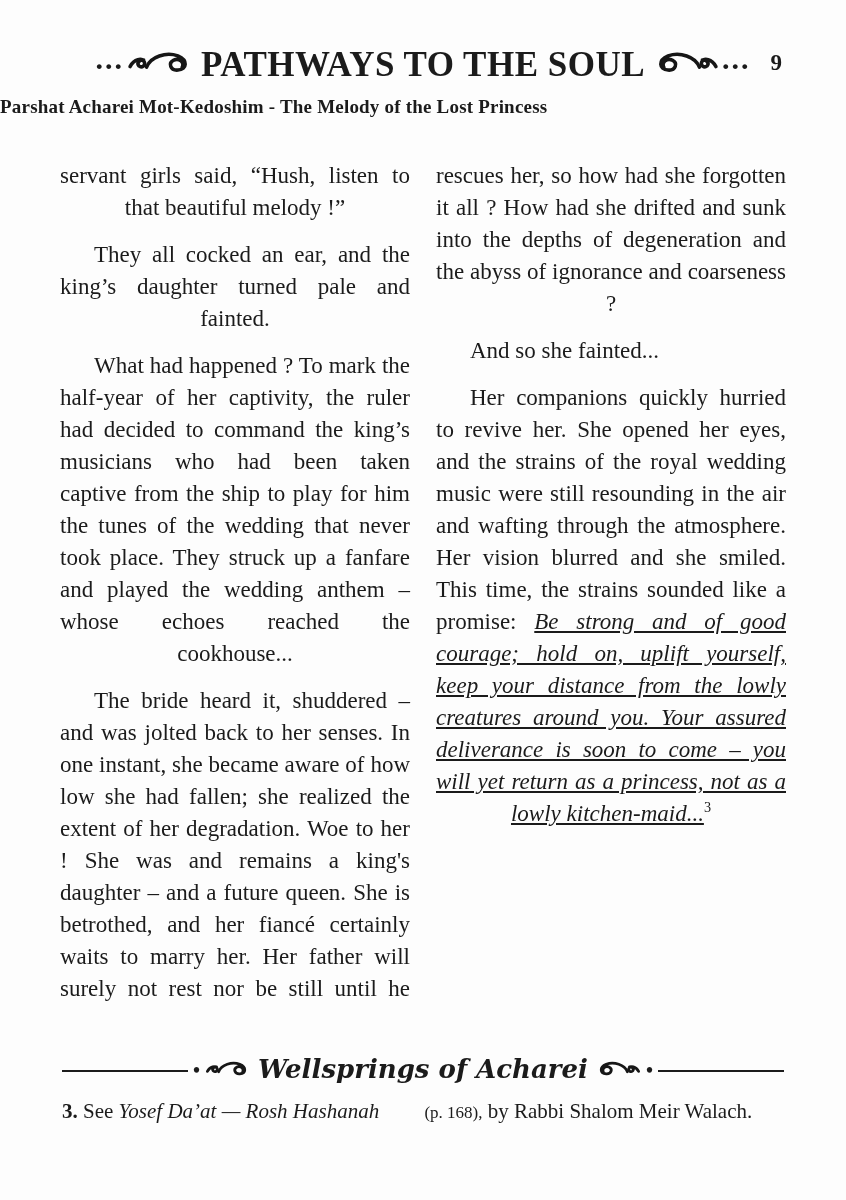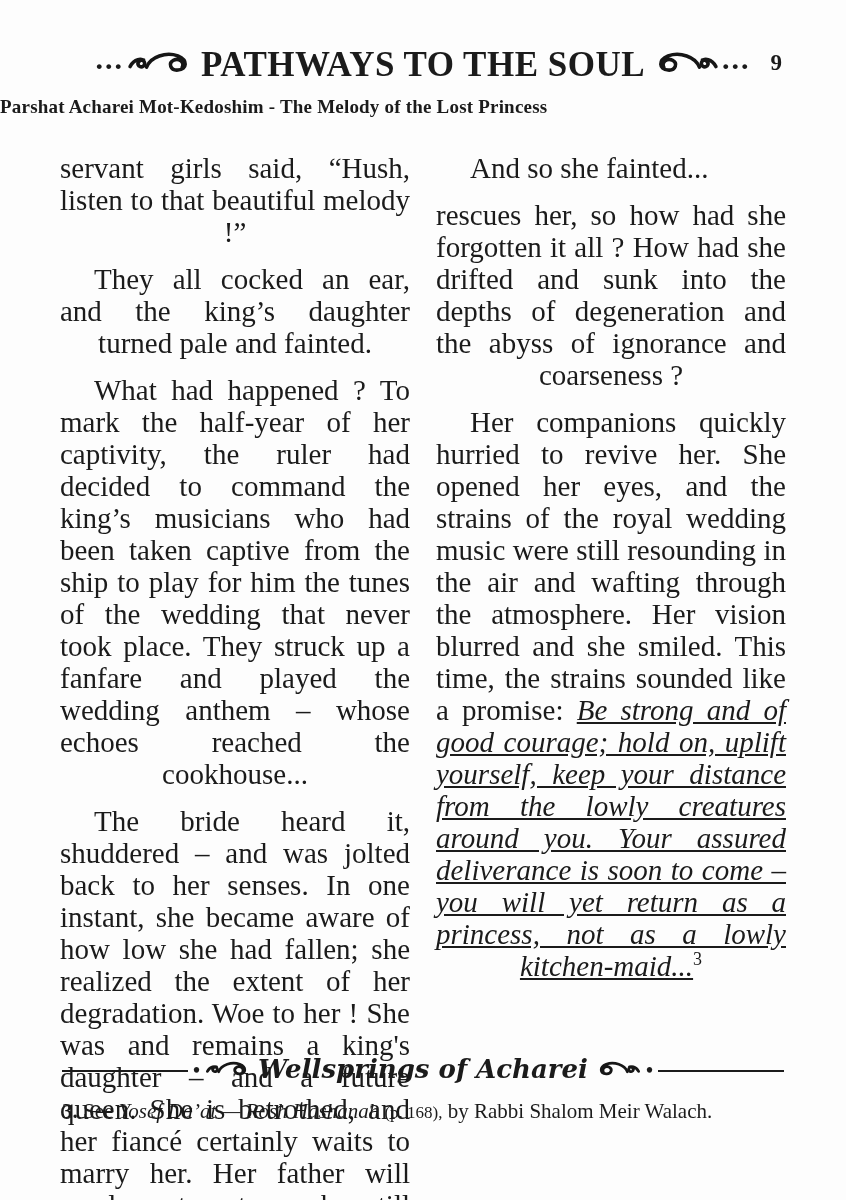"servant girls said, “Hush, listen" .para { font-size: 29px -> 23px; margin: 0 0 15px 0 -> 8px 0 15px 0 }
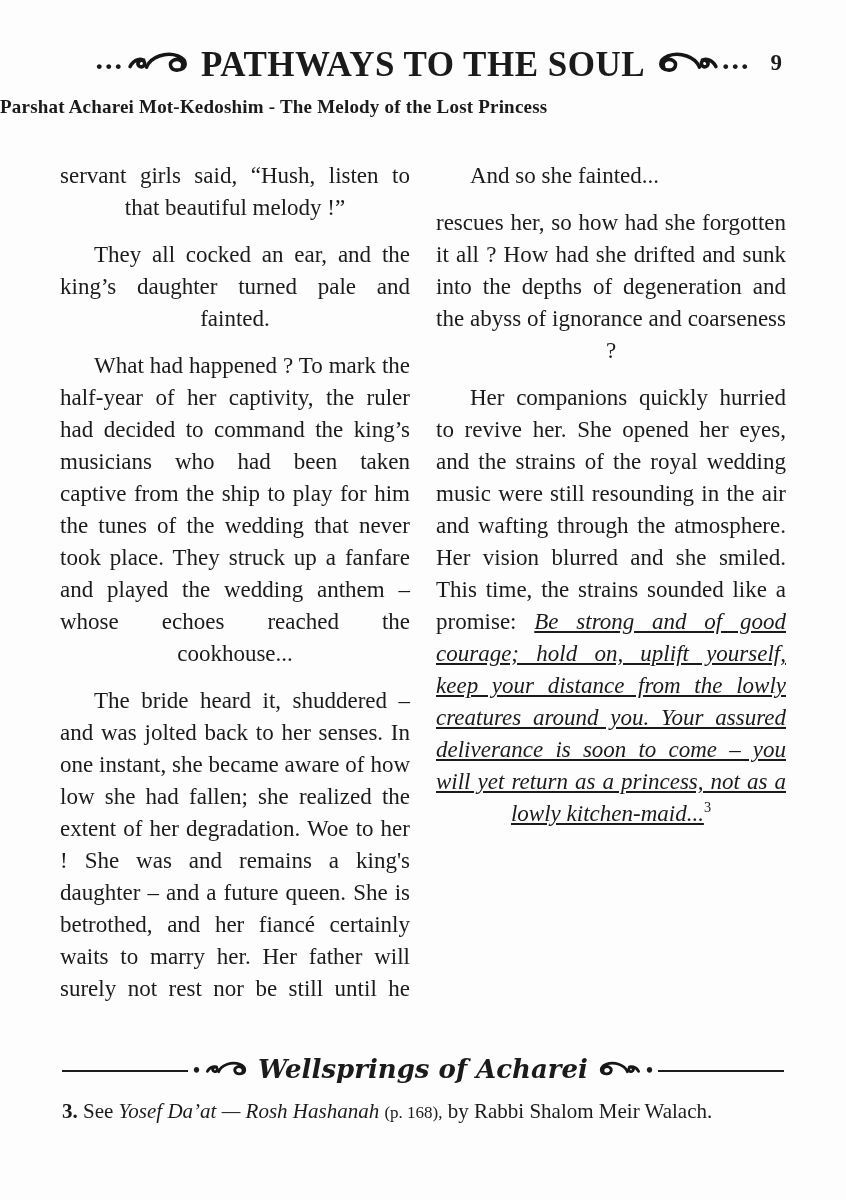"And so she fainted..." p.para { order: before "rescues her, so how had" -> after "rescues her, so how had" }
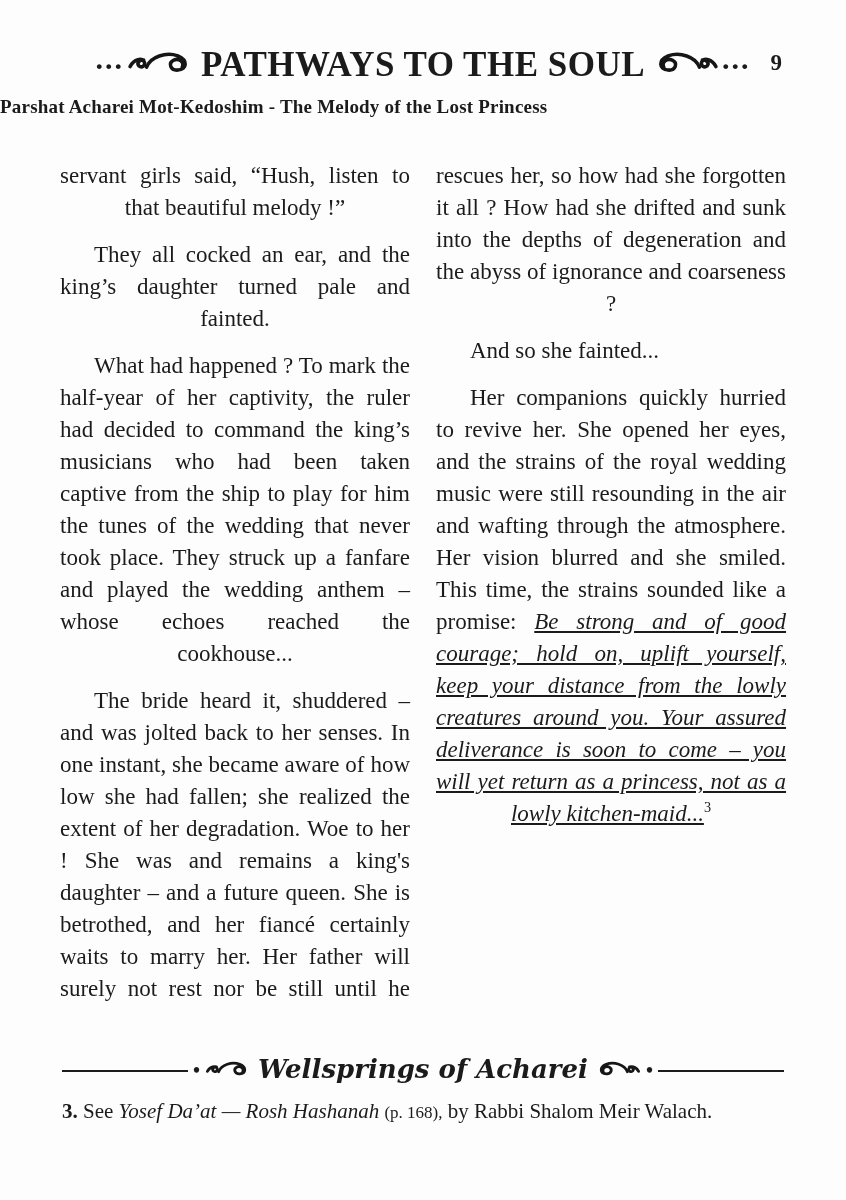"(p. 168)," .footnote .small { margin-left: none -> 40px }
